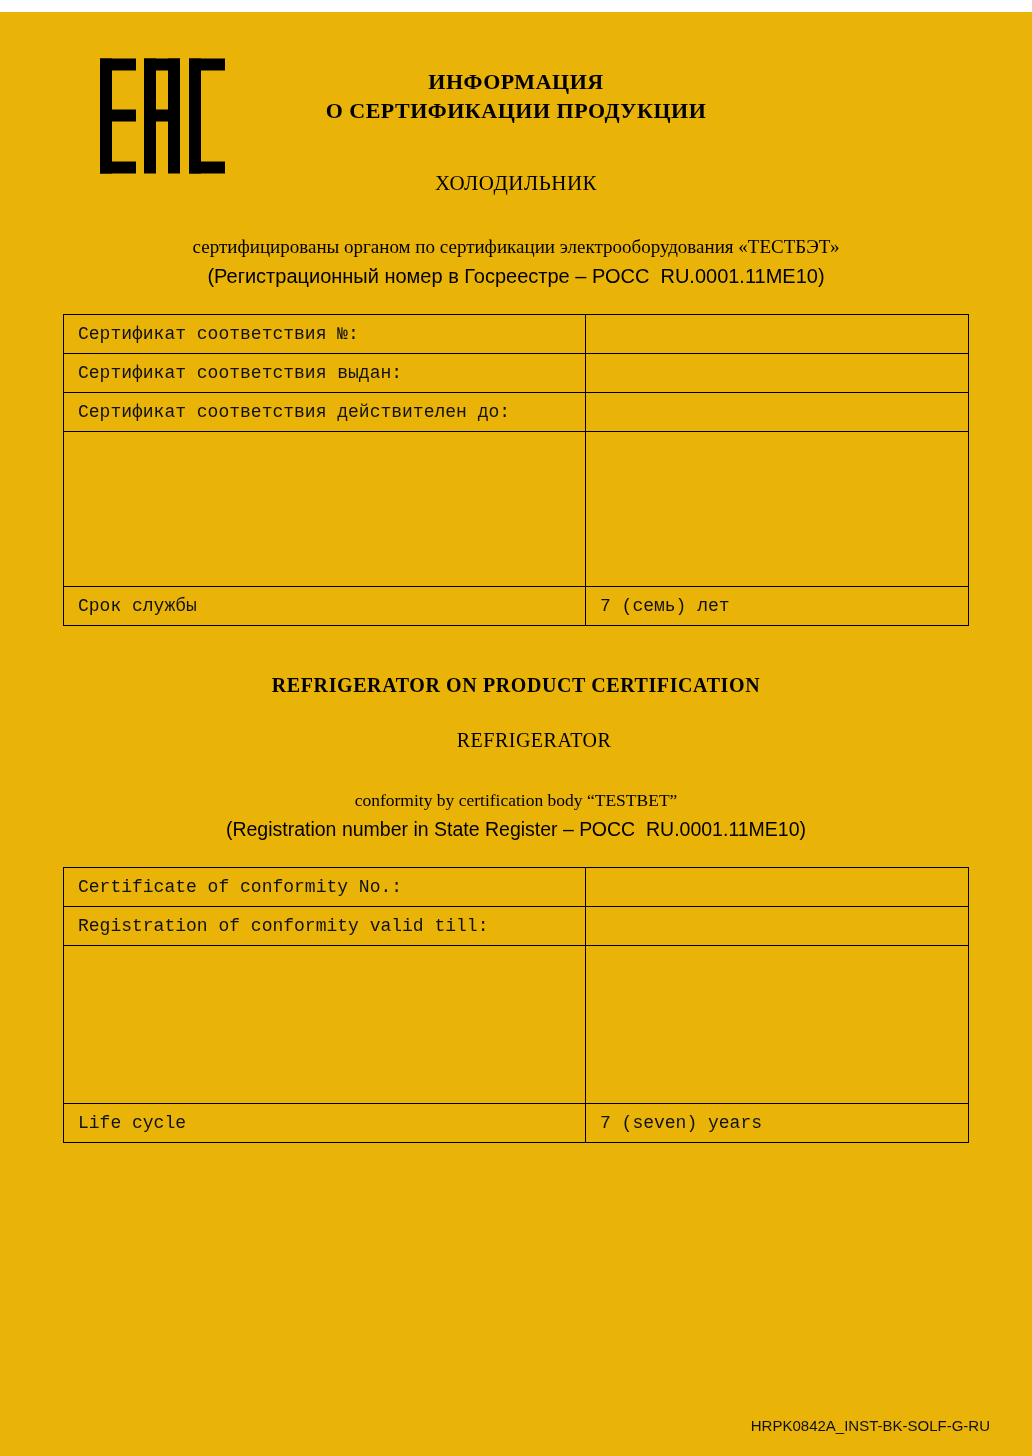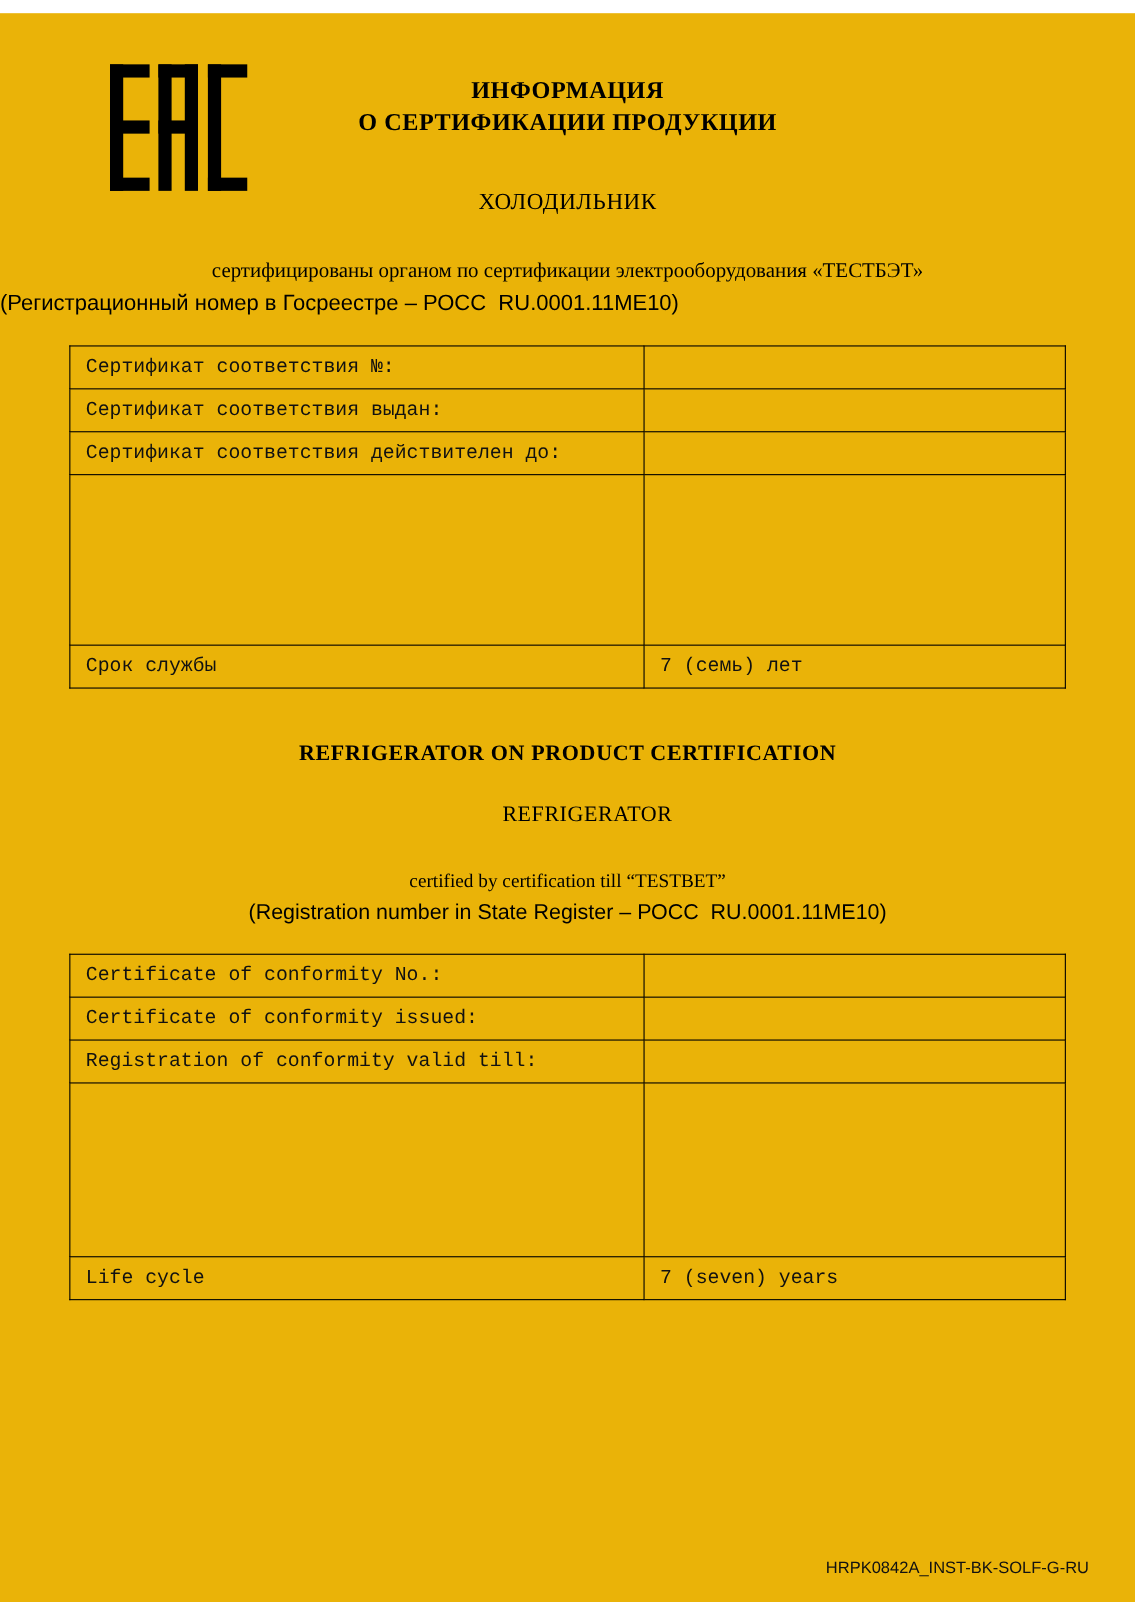"(Регистрационный номер в Госреестре –" .reg-line-ru { text-align: left -> center }
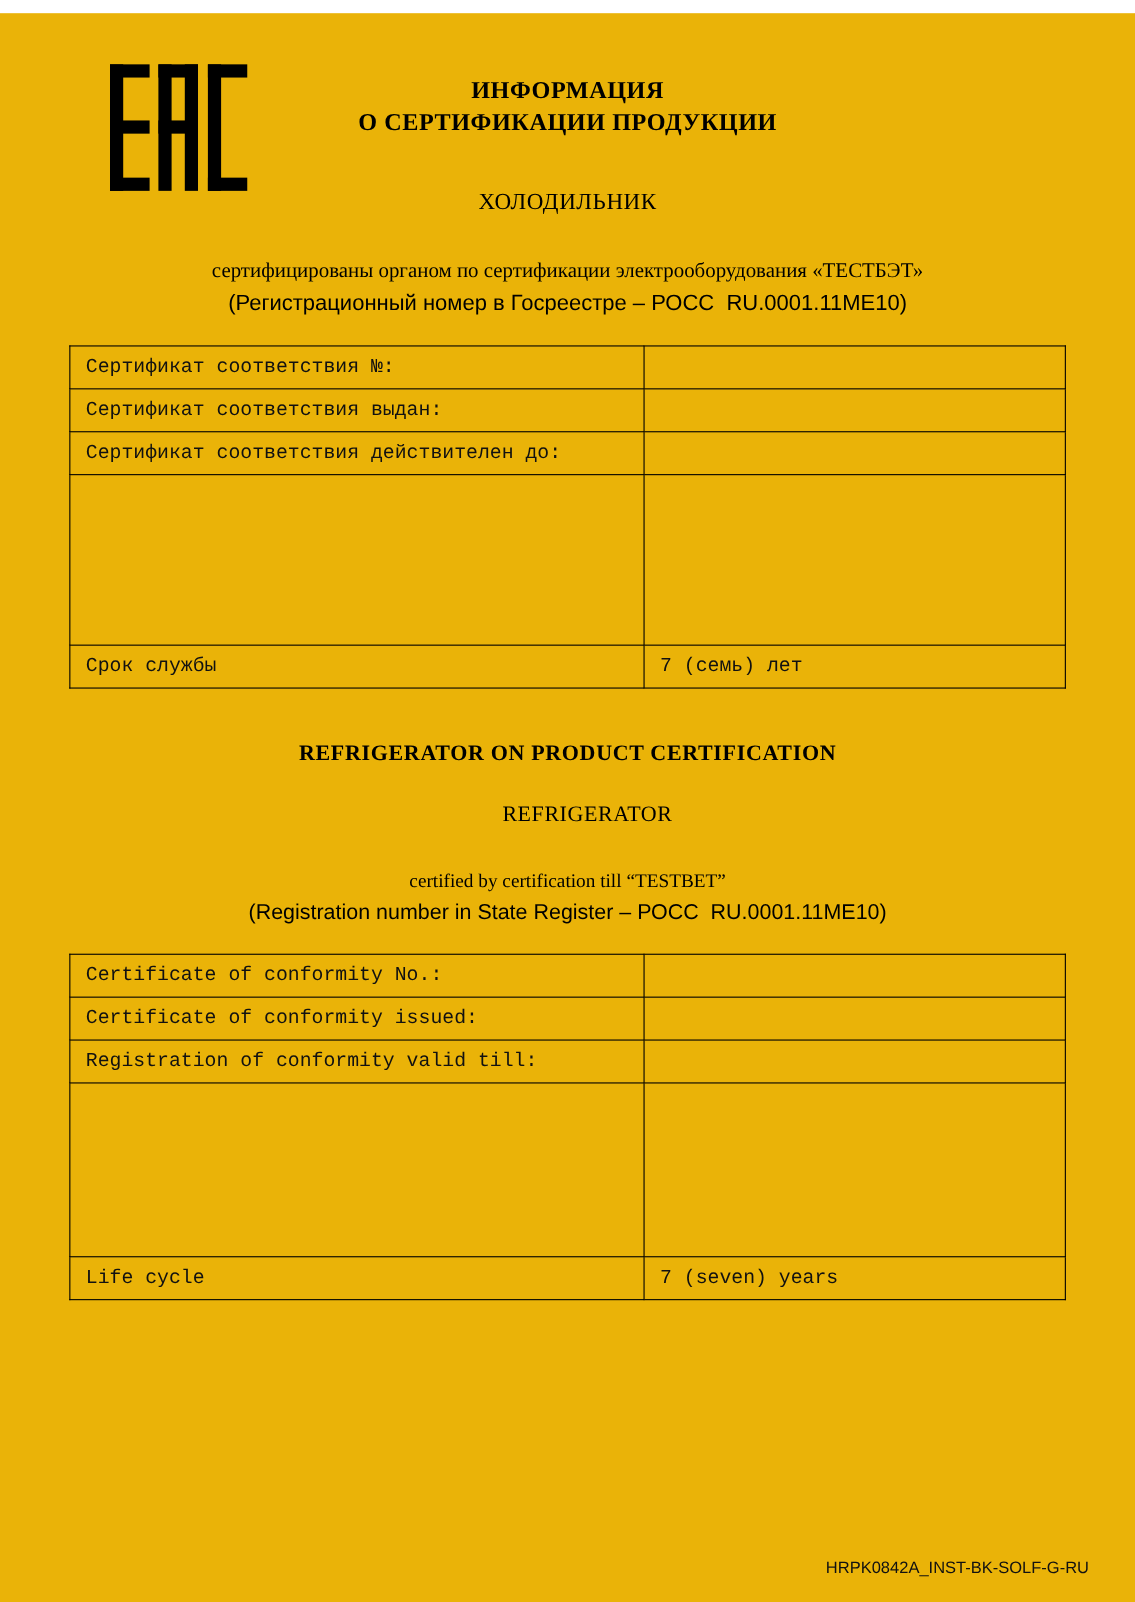"certified by certification till" div.cert-line-en { text: certified by certification till -> conformity by certification body }
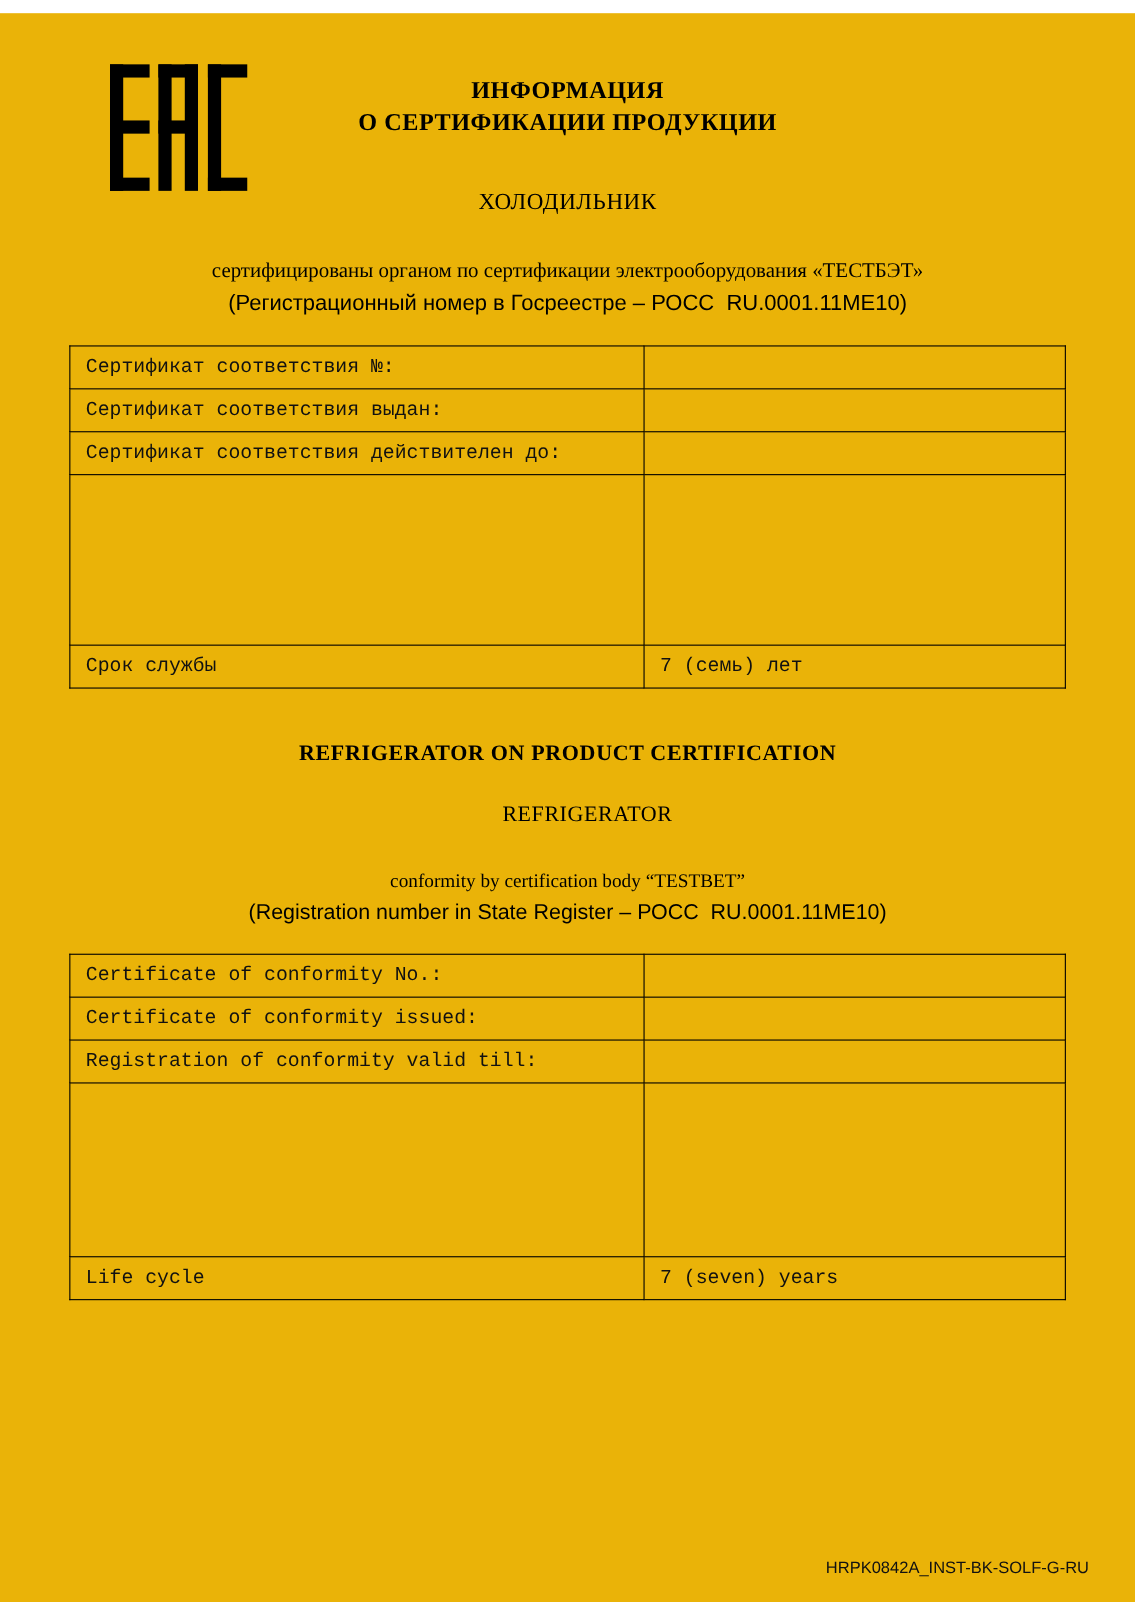"Certificate of conformity issued:" tr.row-s { html: <tr> <td>Certificate of conformity issued:</td> <td></td> </tr> -> none }
